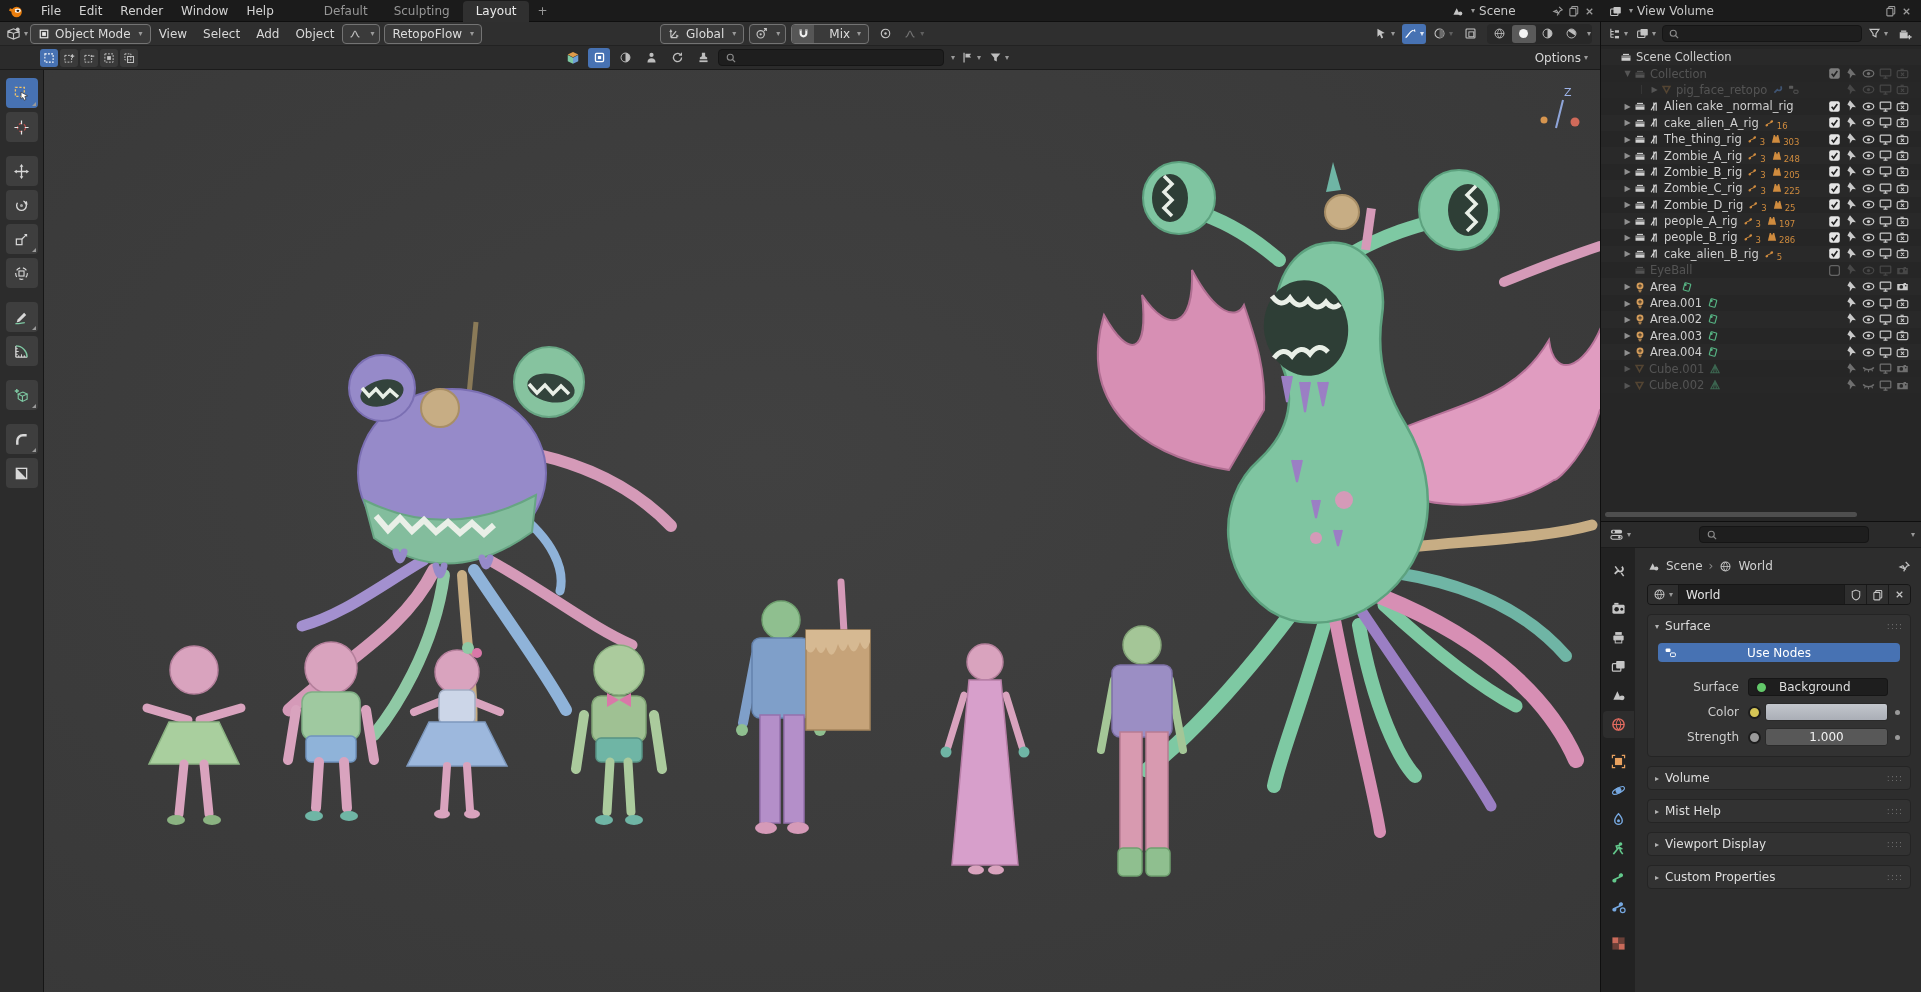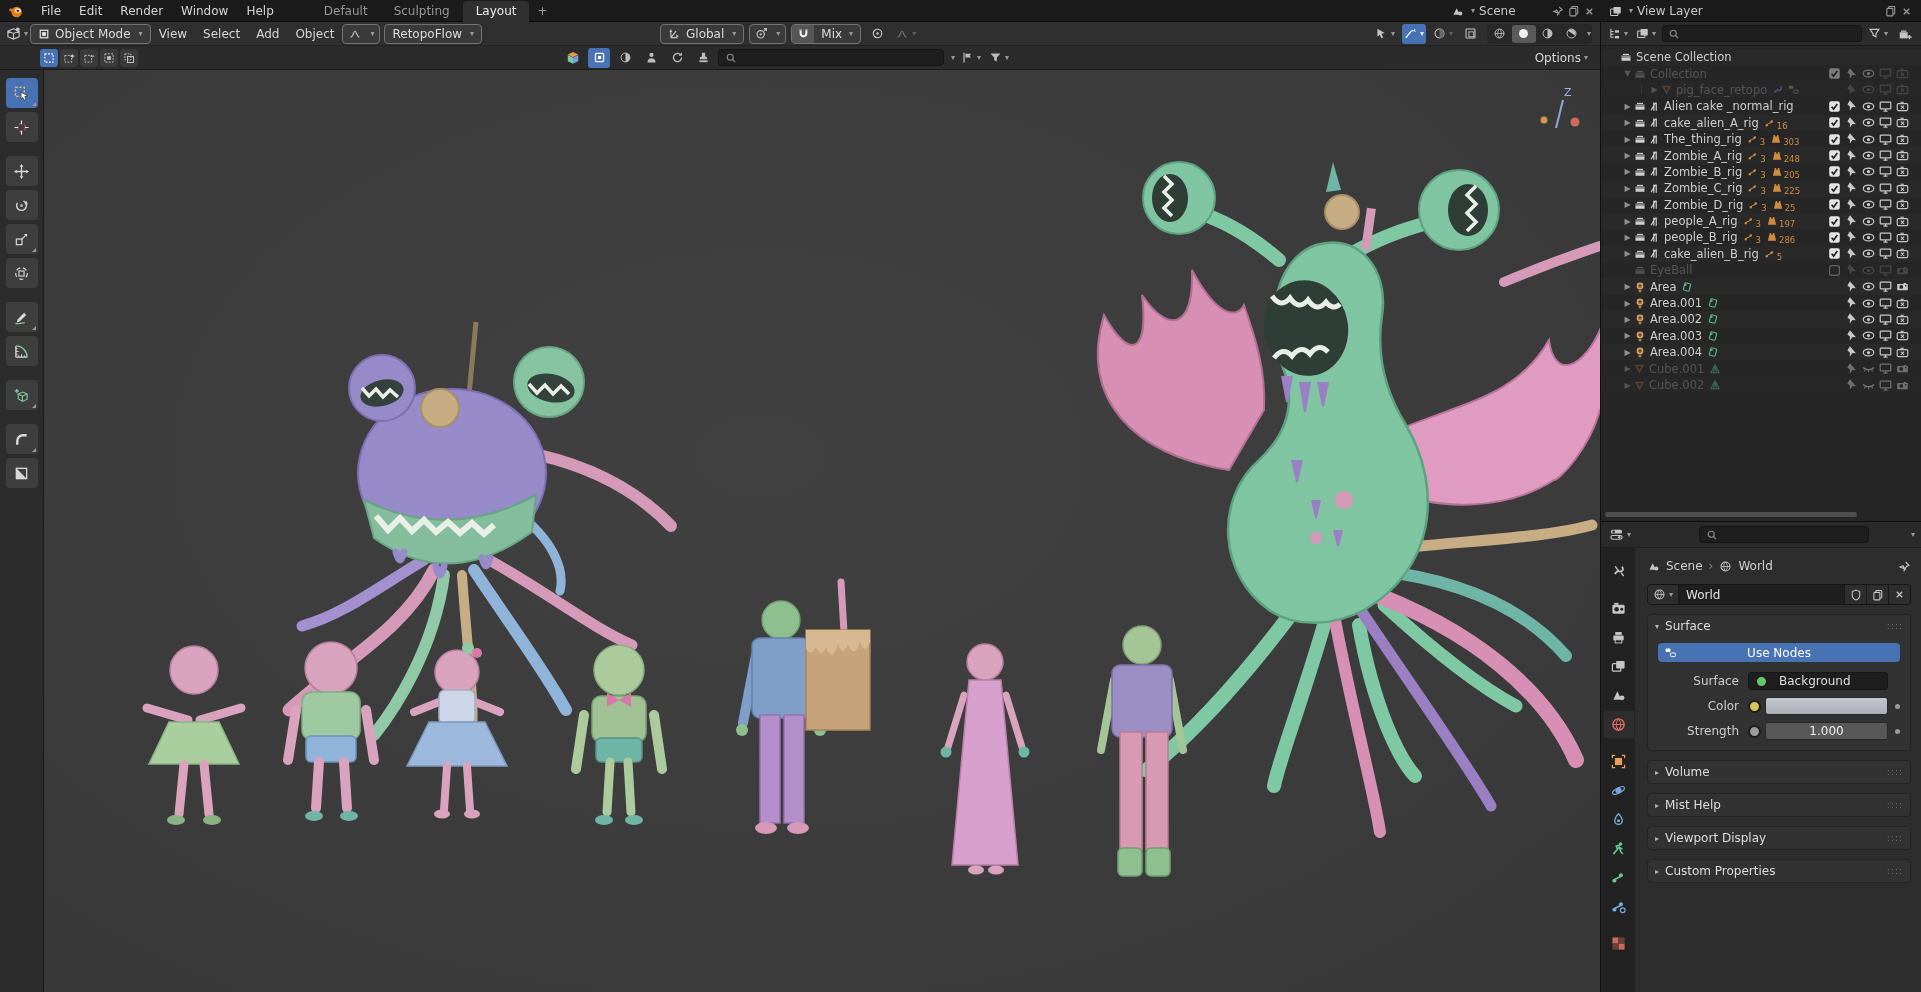"View Layer" span { text: Layer -> Volume }
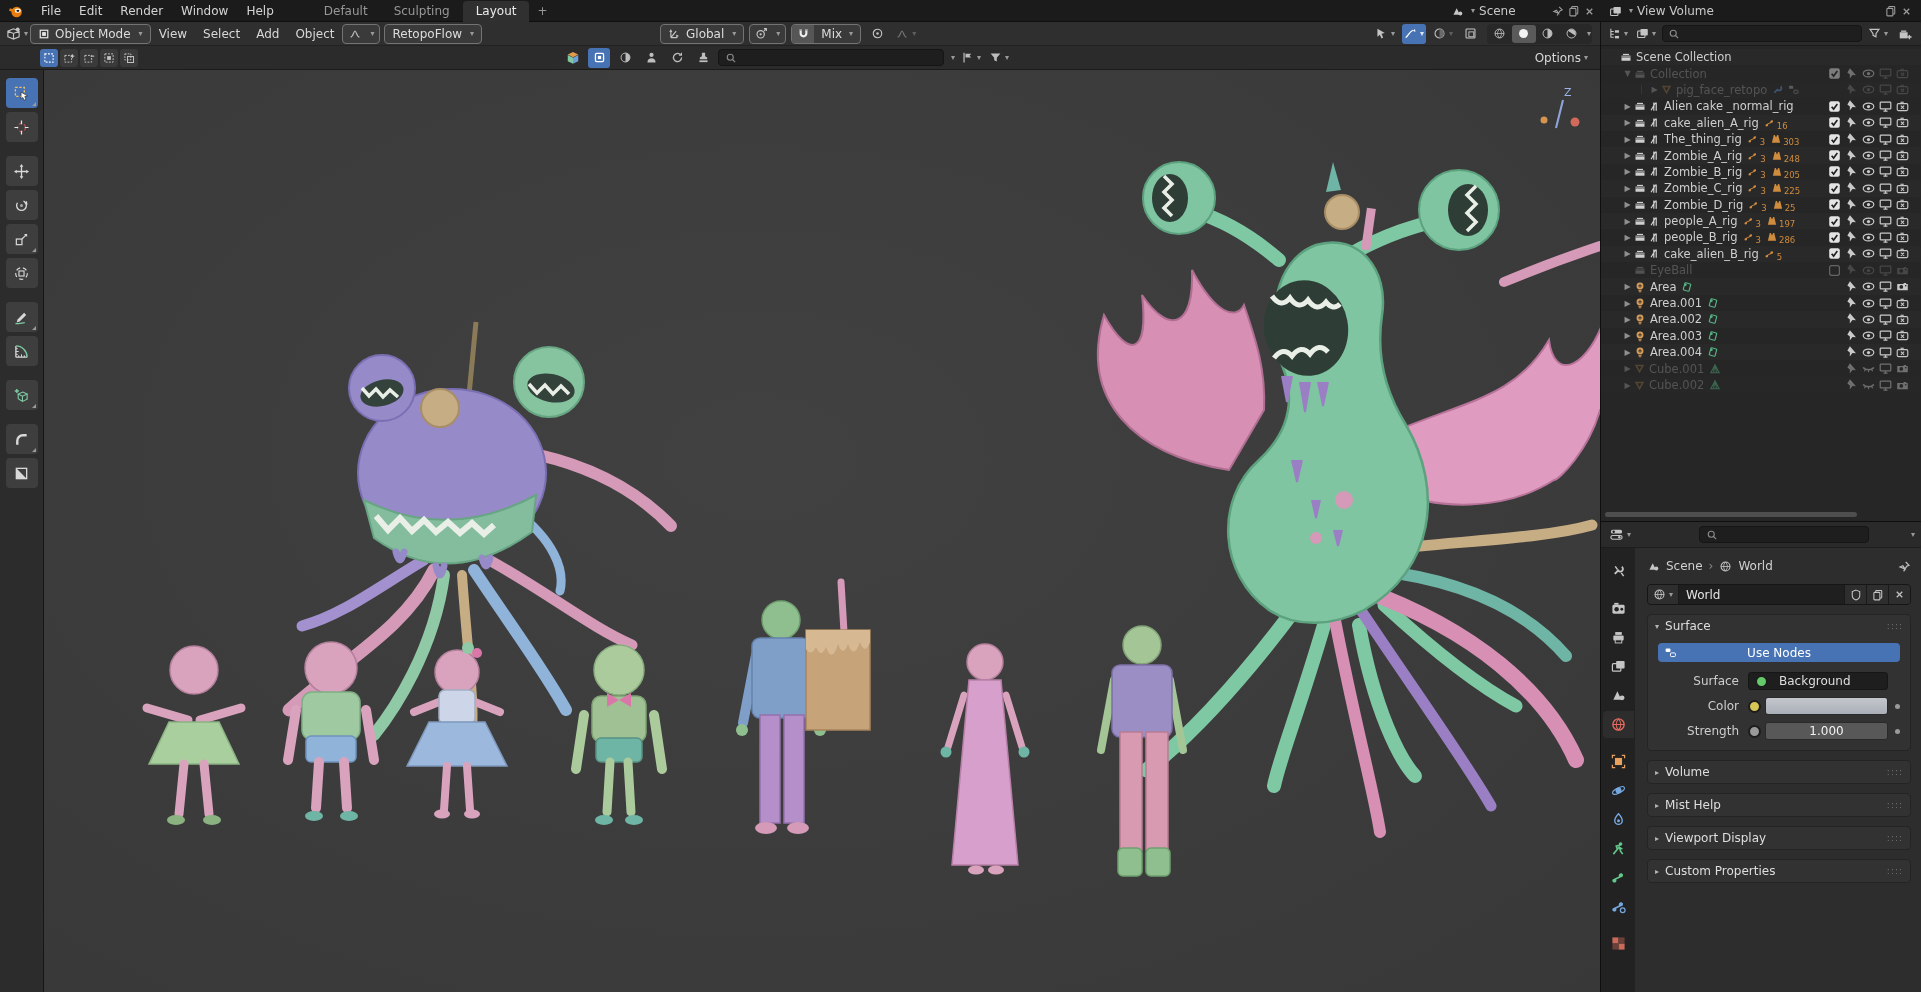"Mix" span.pill { gap: 0 -> 8px }
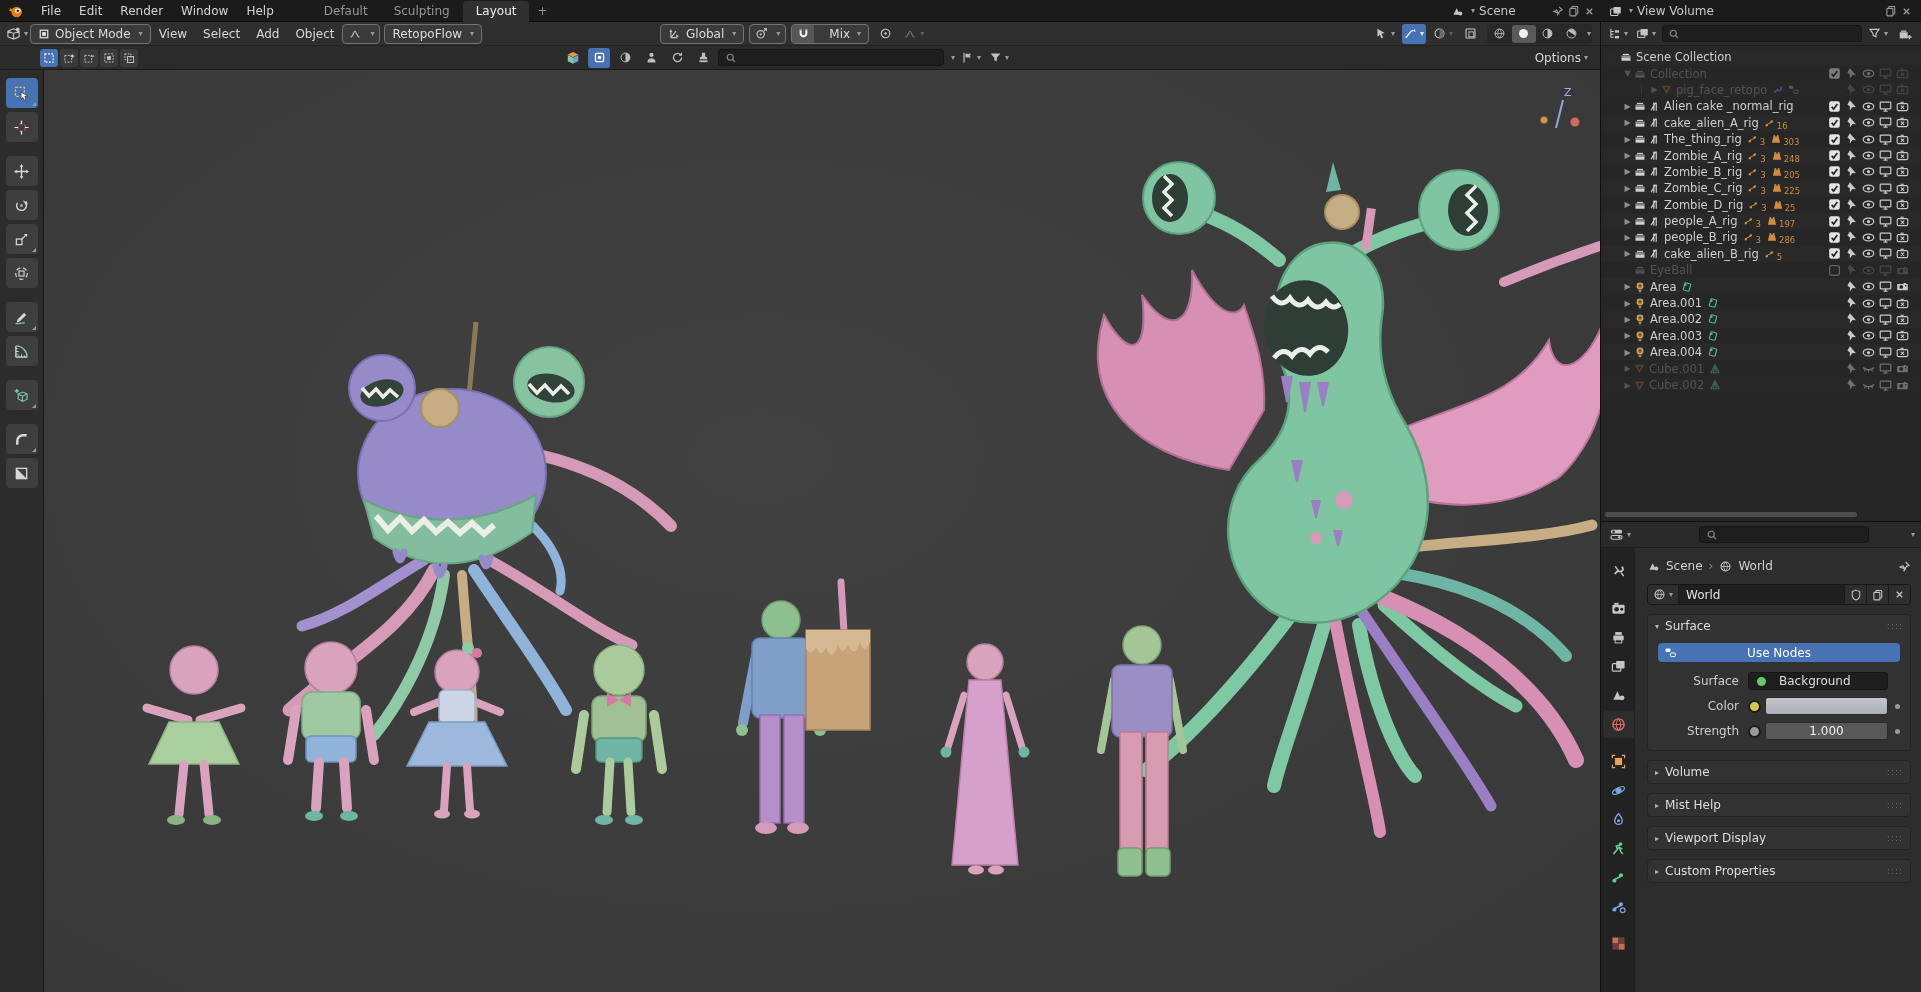"Use Nodes" #use-nodes { margin: 2px 2px 10px -> 2px 2px 16px }
